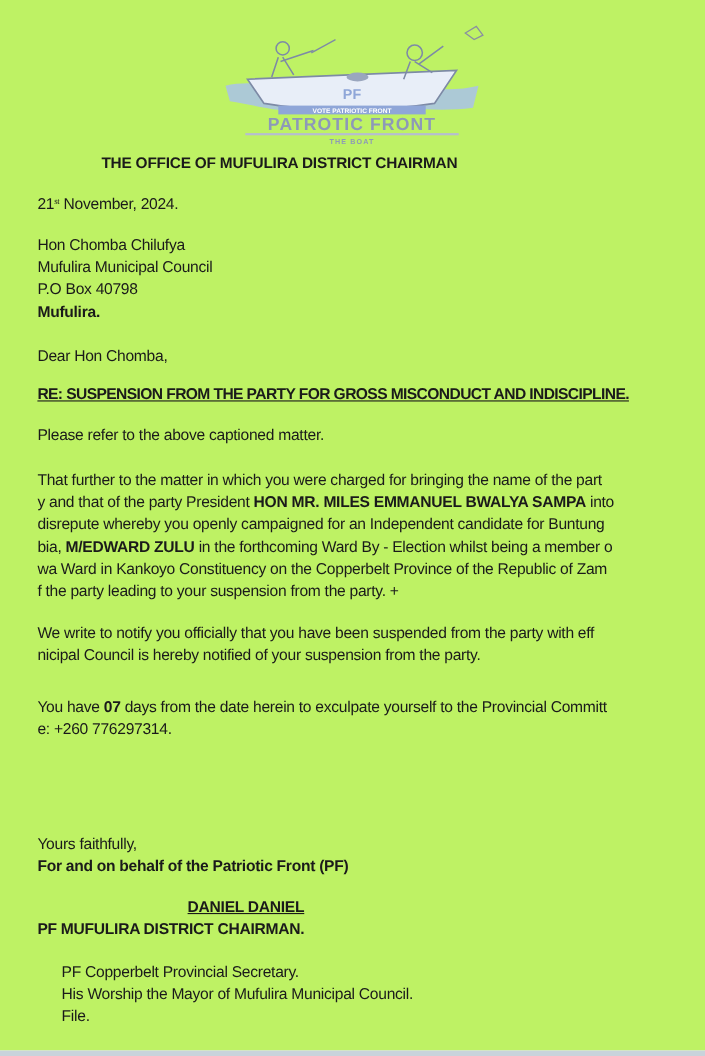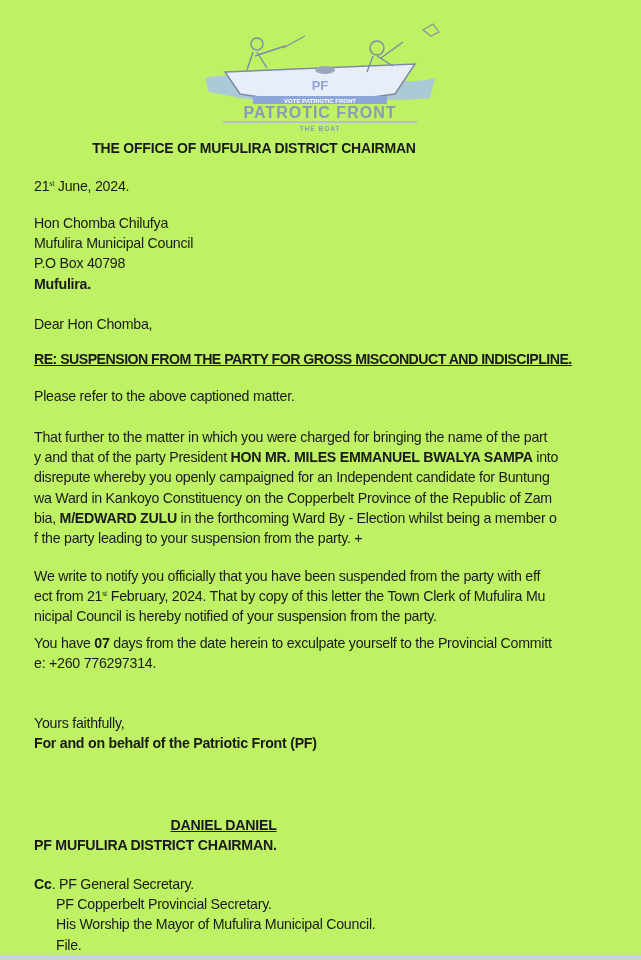"June, 2024." span { text: June -> November }
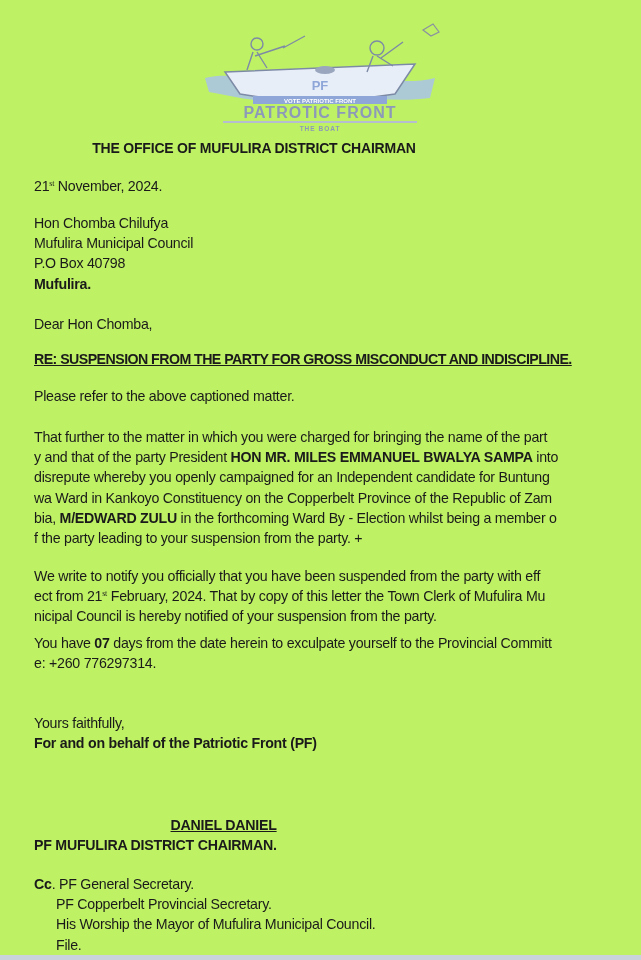"wa Ward in Kankoyo Constituency" div { order: before "bia, M/EDWARD ZULU in the" -> after "bia, M/EDWARD ZULU in the" }
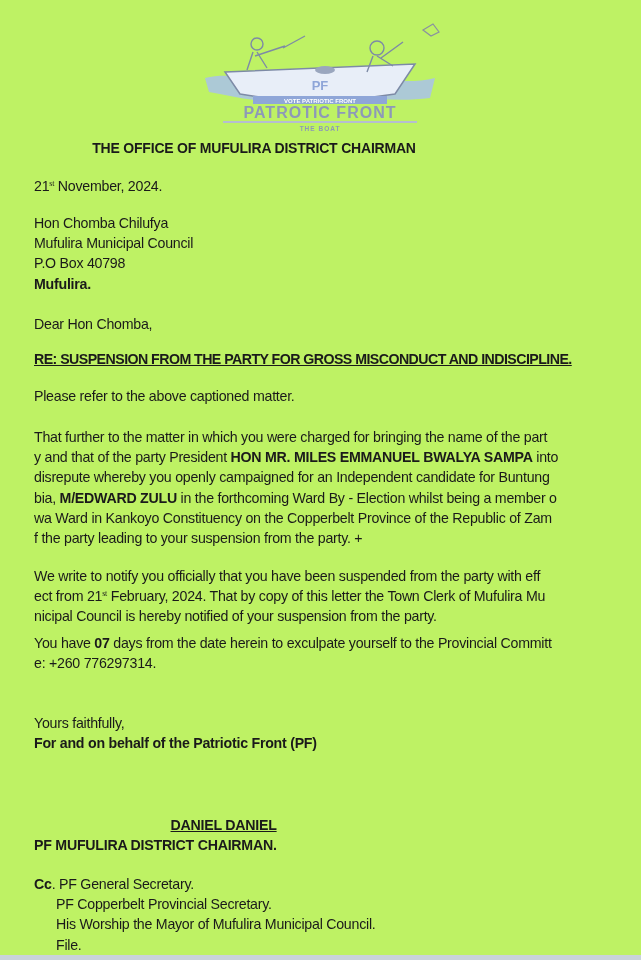"ect from 21st February, 2024." div { html: <div><span>ect from 21</span><sup>st</sup><span> February, 2024. That by copy of this letter the Town Clerk of Mufulira Mu</span></div> -> none }
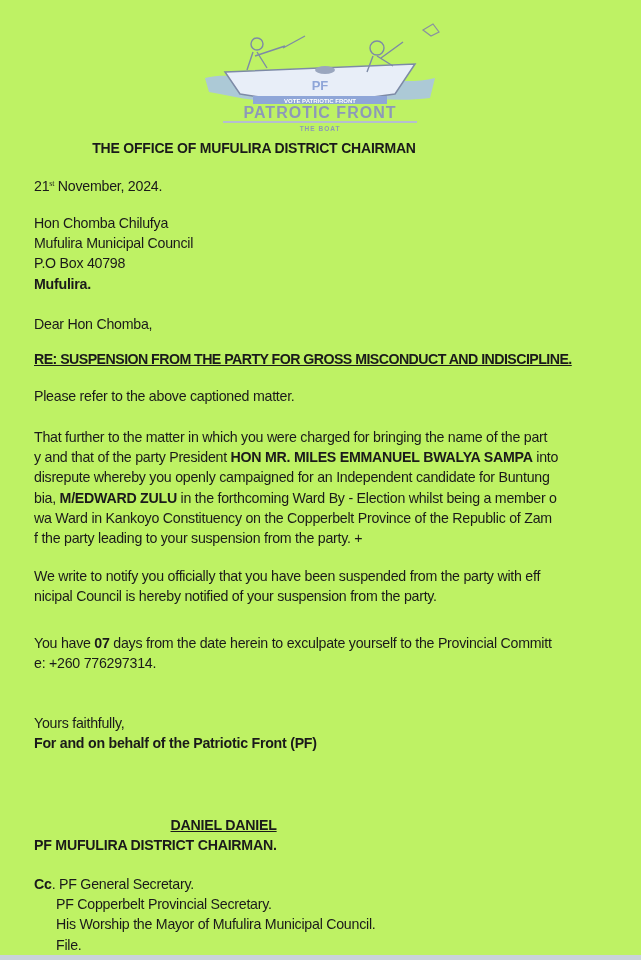"Yours faithfully," div.text { top: 713px -> 758px }
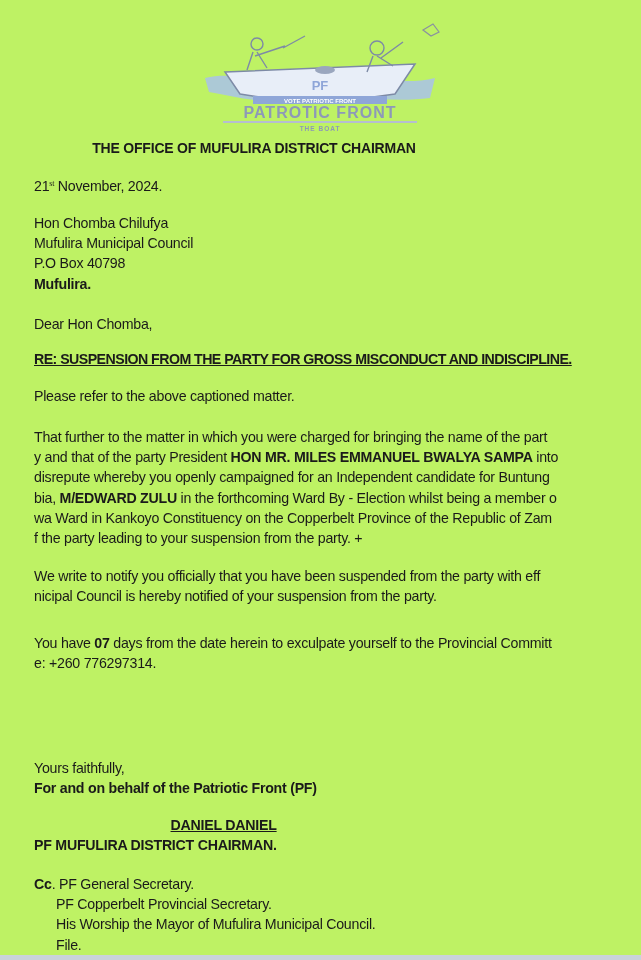"Cc. PF General Secretary." div { html: <div><span>Cc</span><span>. PF General Secretary.</span></div> -> none }
